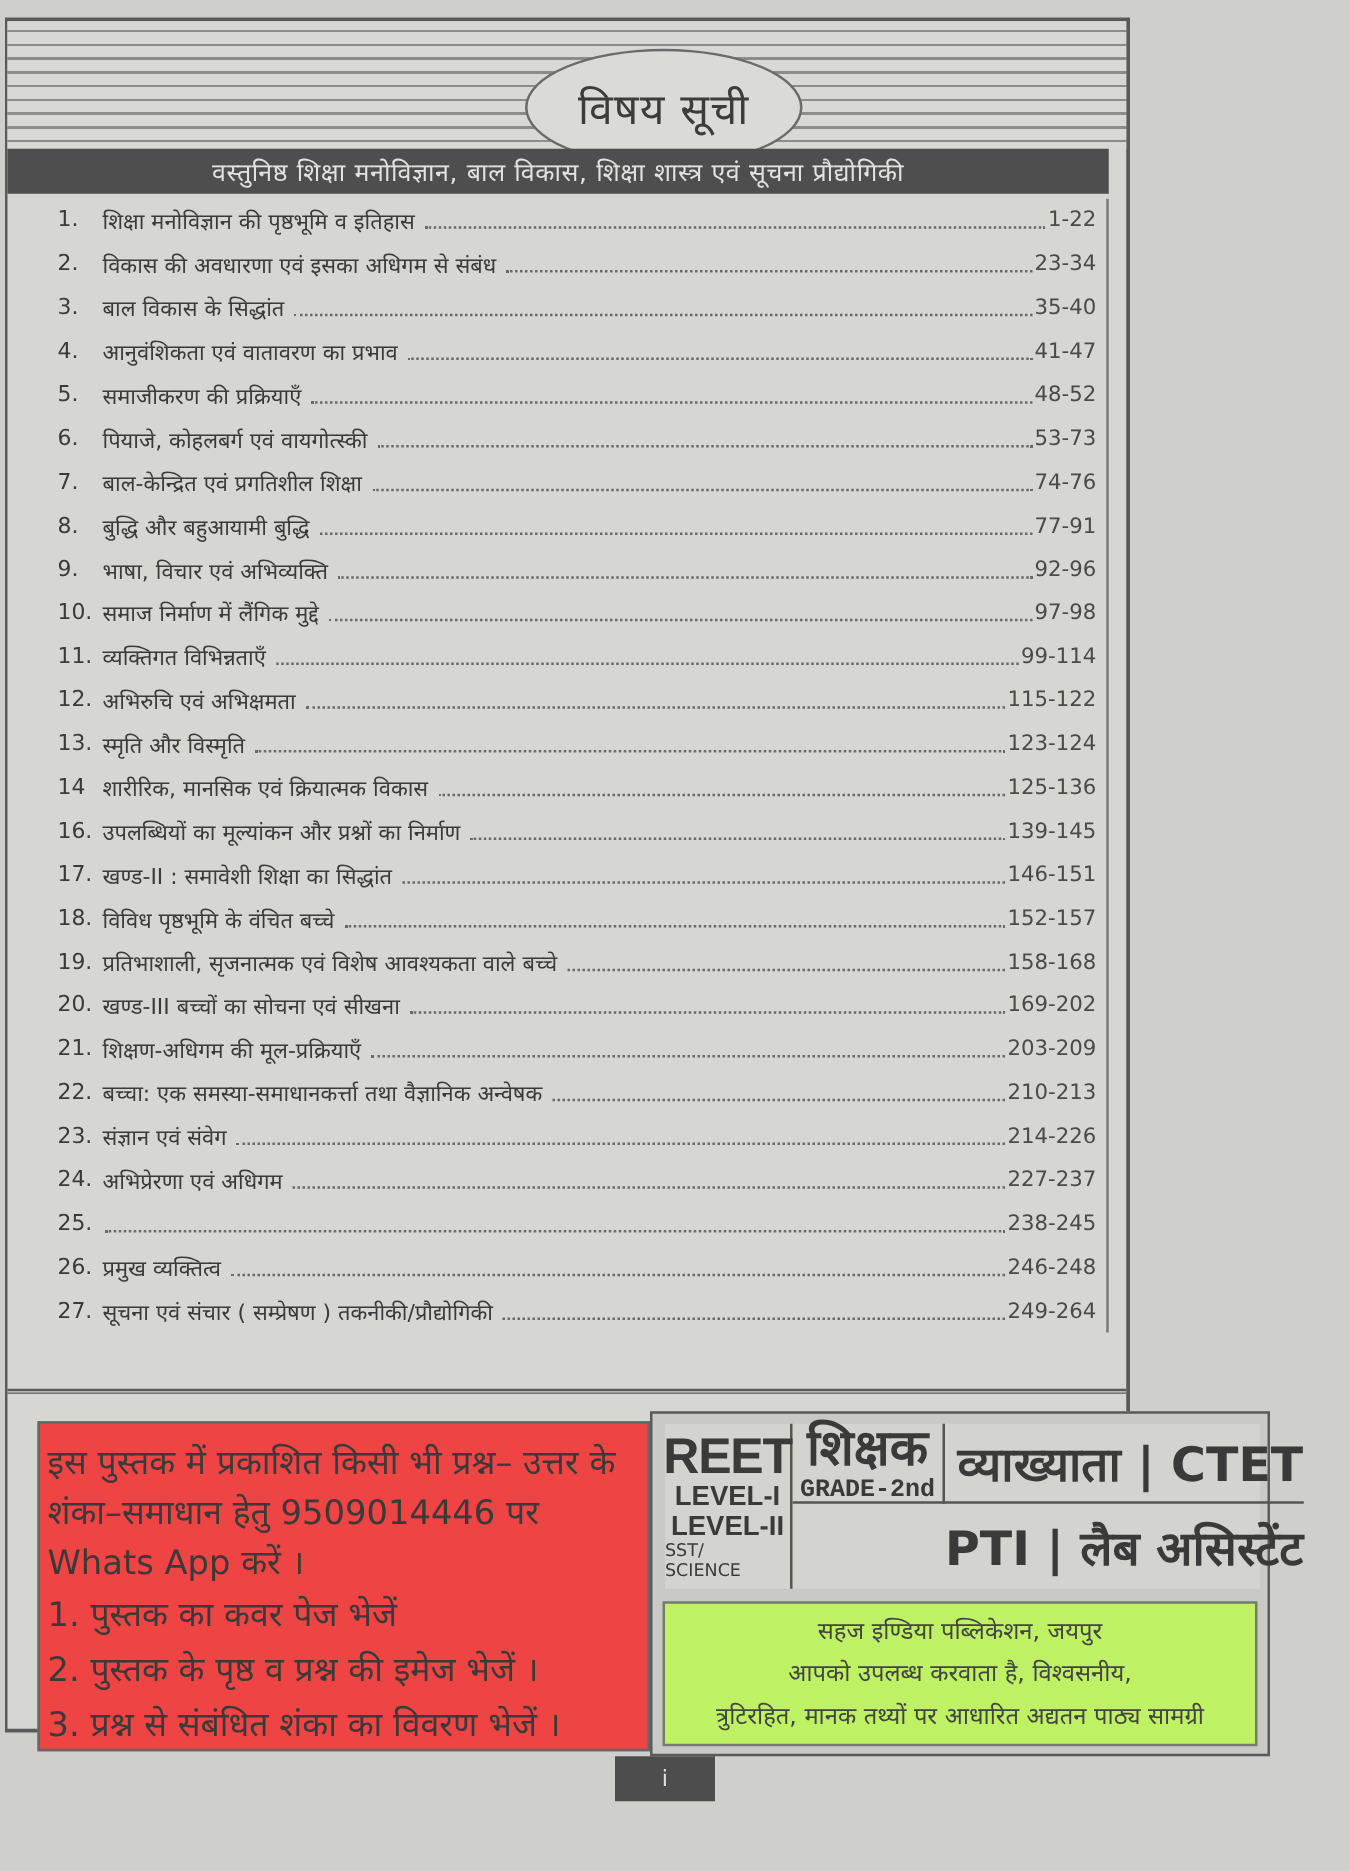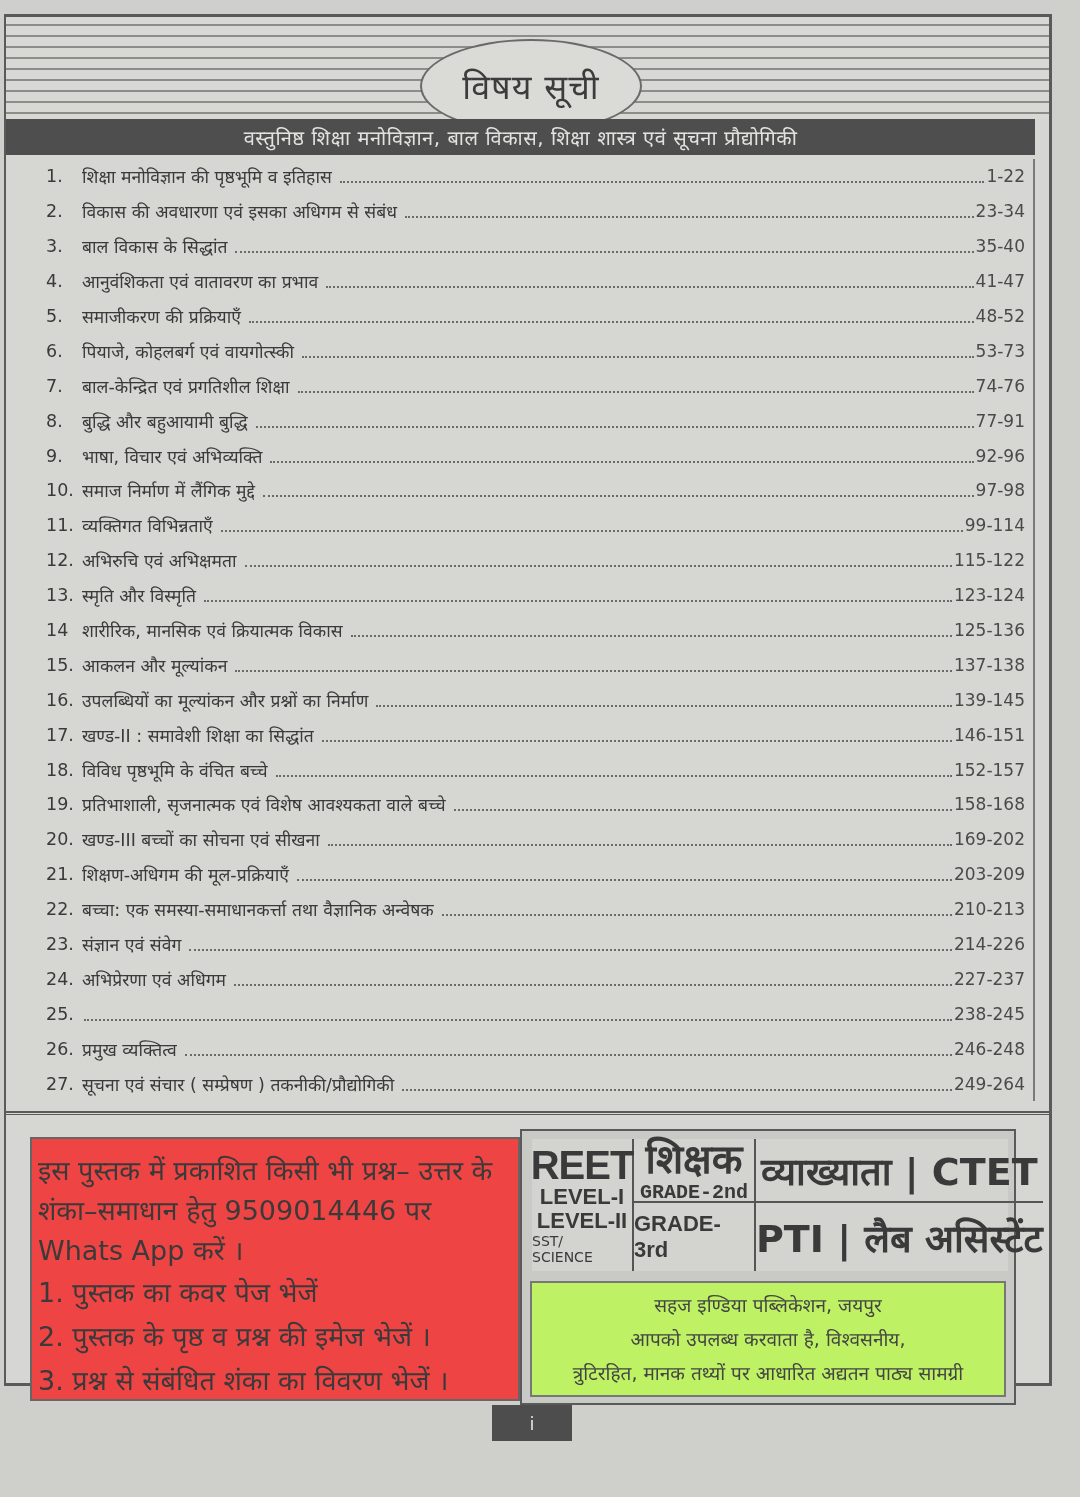"विषय सूची" .page-frame { width: 1048px -> 900px }
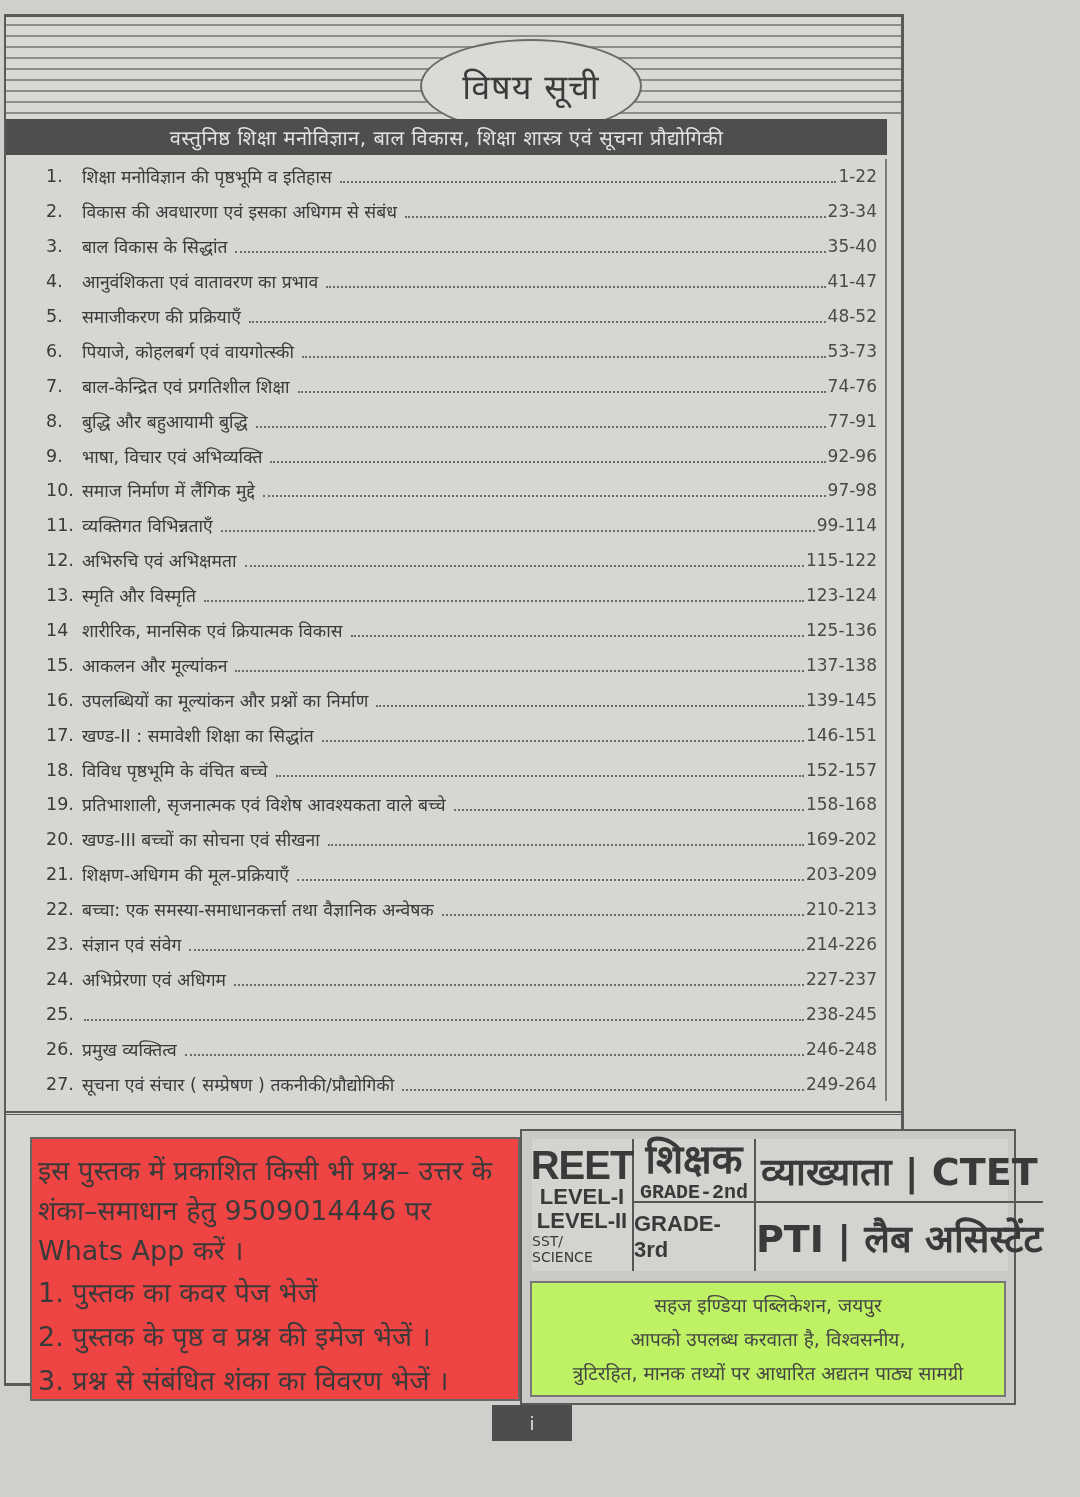"15." div.toc-row { html: <div> <span>15.</span> <span>आकलन और मूल्यांकन</span> <span></span> <span>137-138</span> </div> -> none }
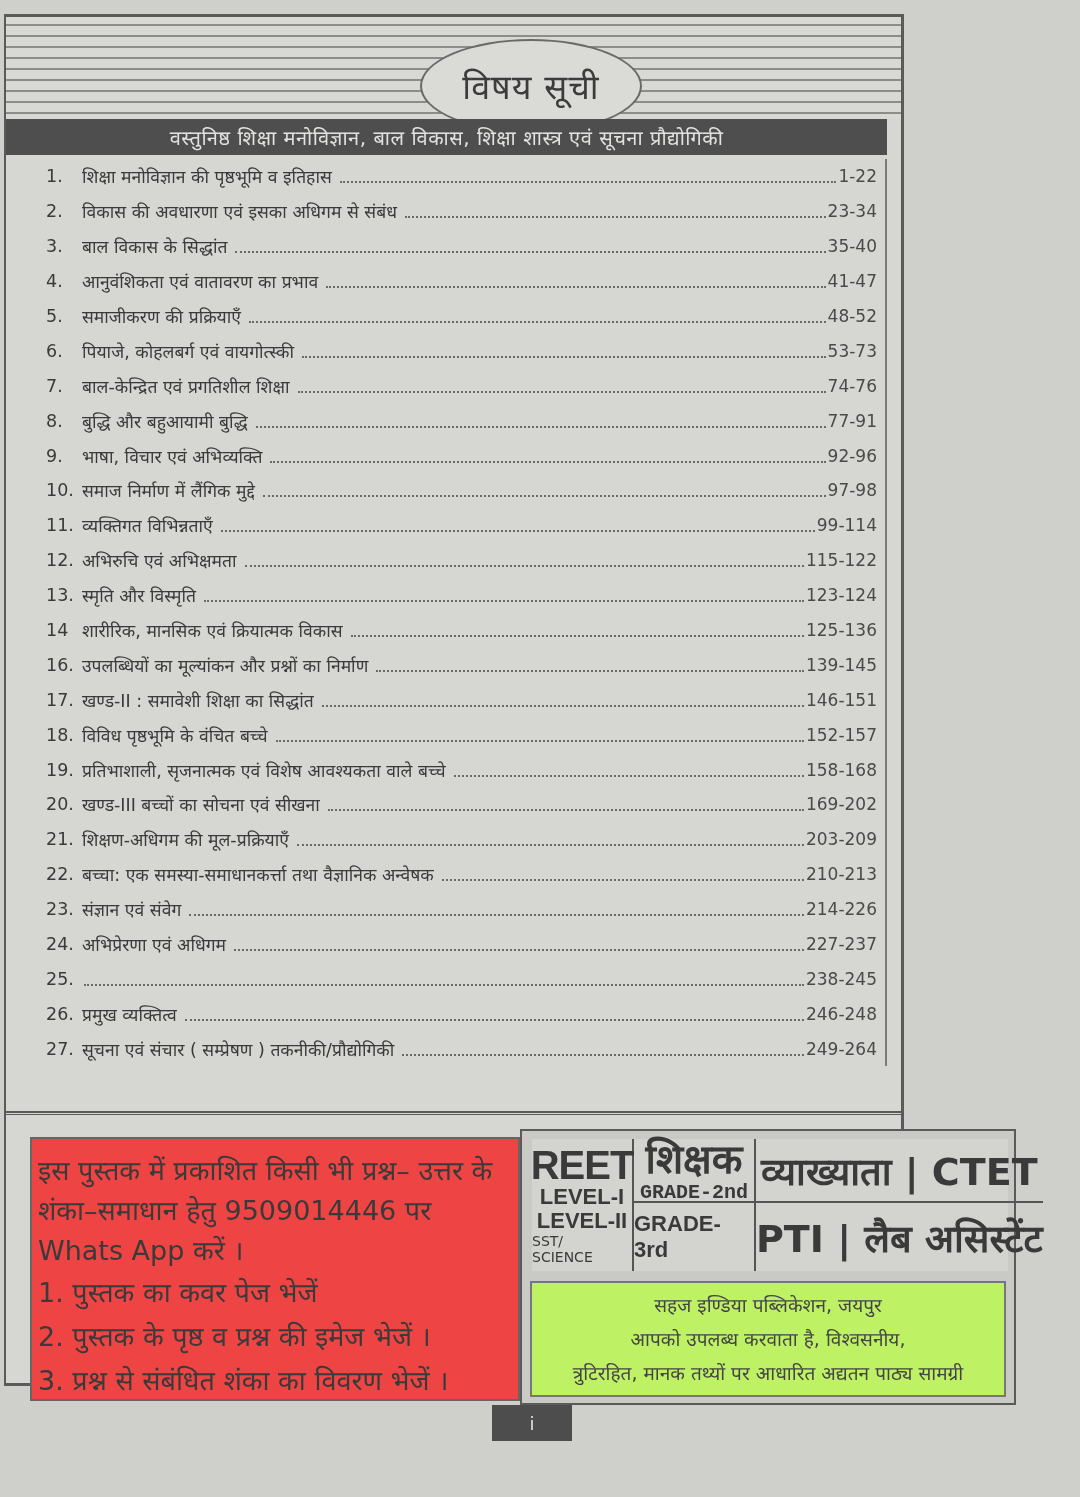"व्याख्याता | CTET" .vyakhyata-cell { justify-content: none -> flex-end }
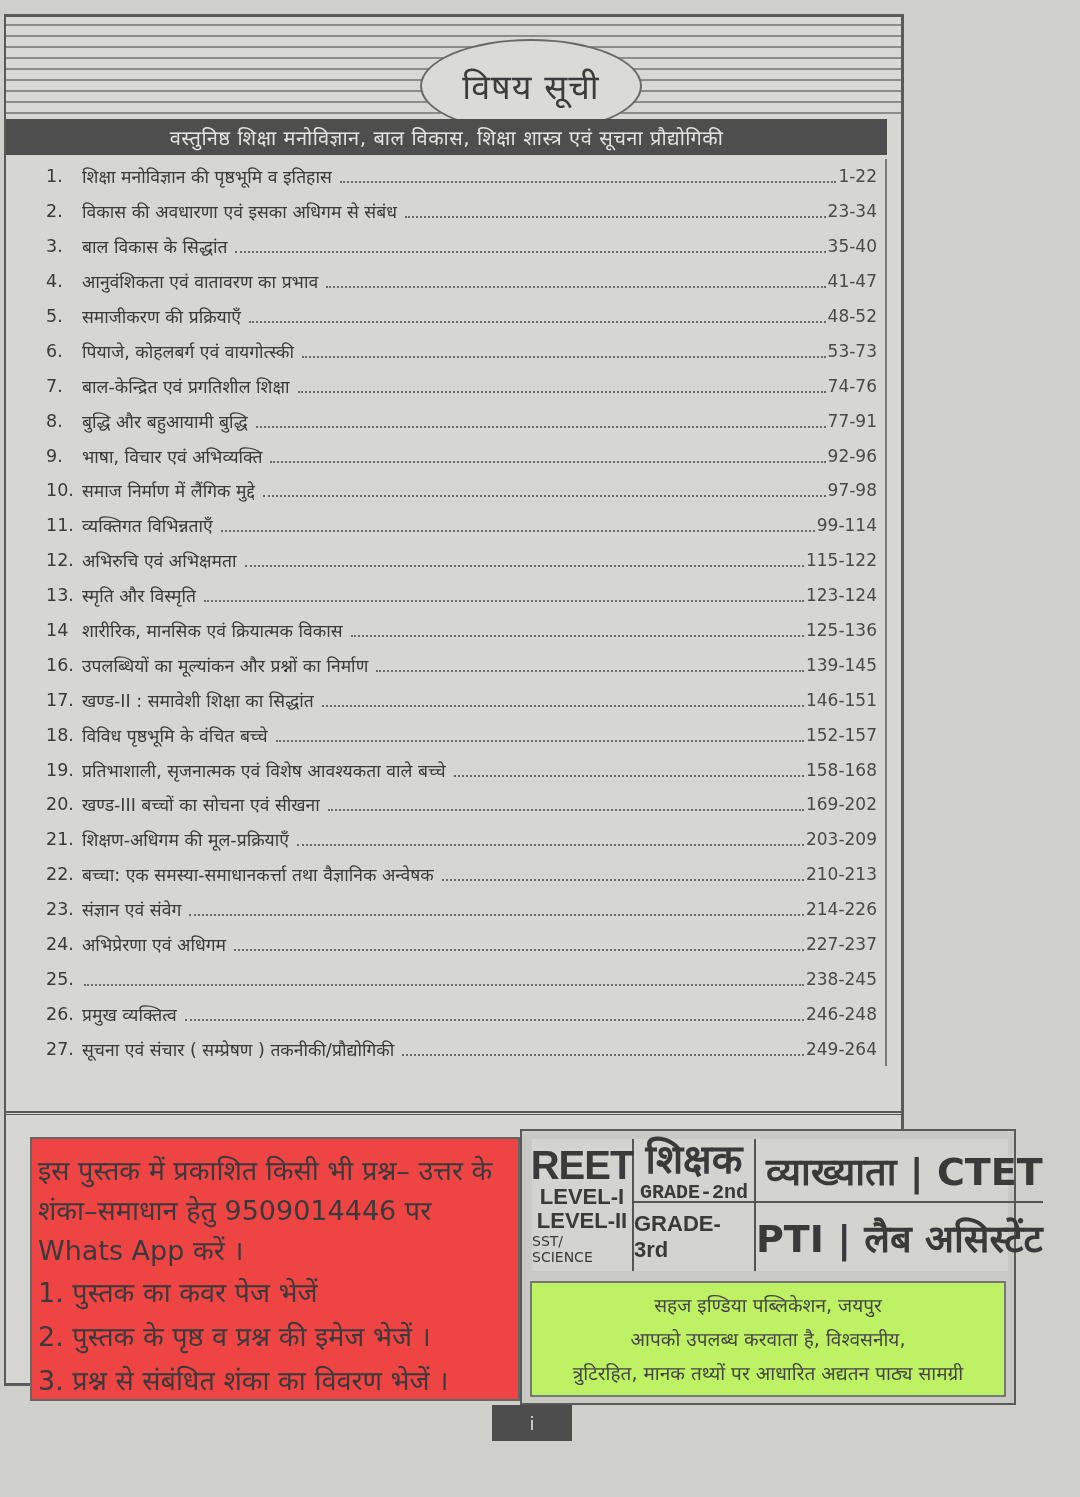"GRADE-3rd" div.exam-cell { html: <div> <span>GRADE-3rd</span> </div> -> none }
